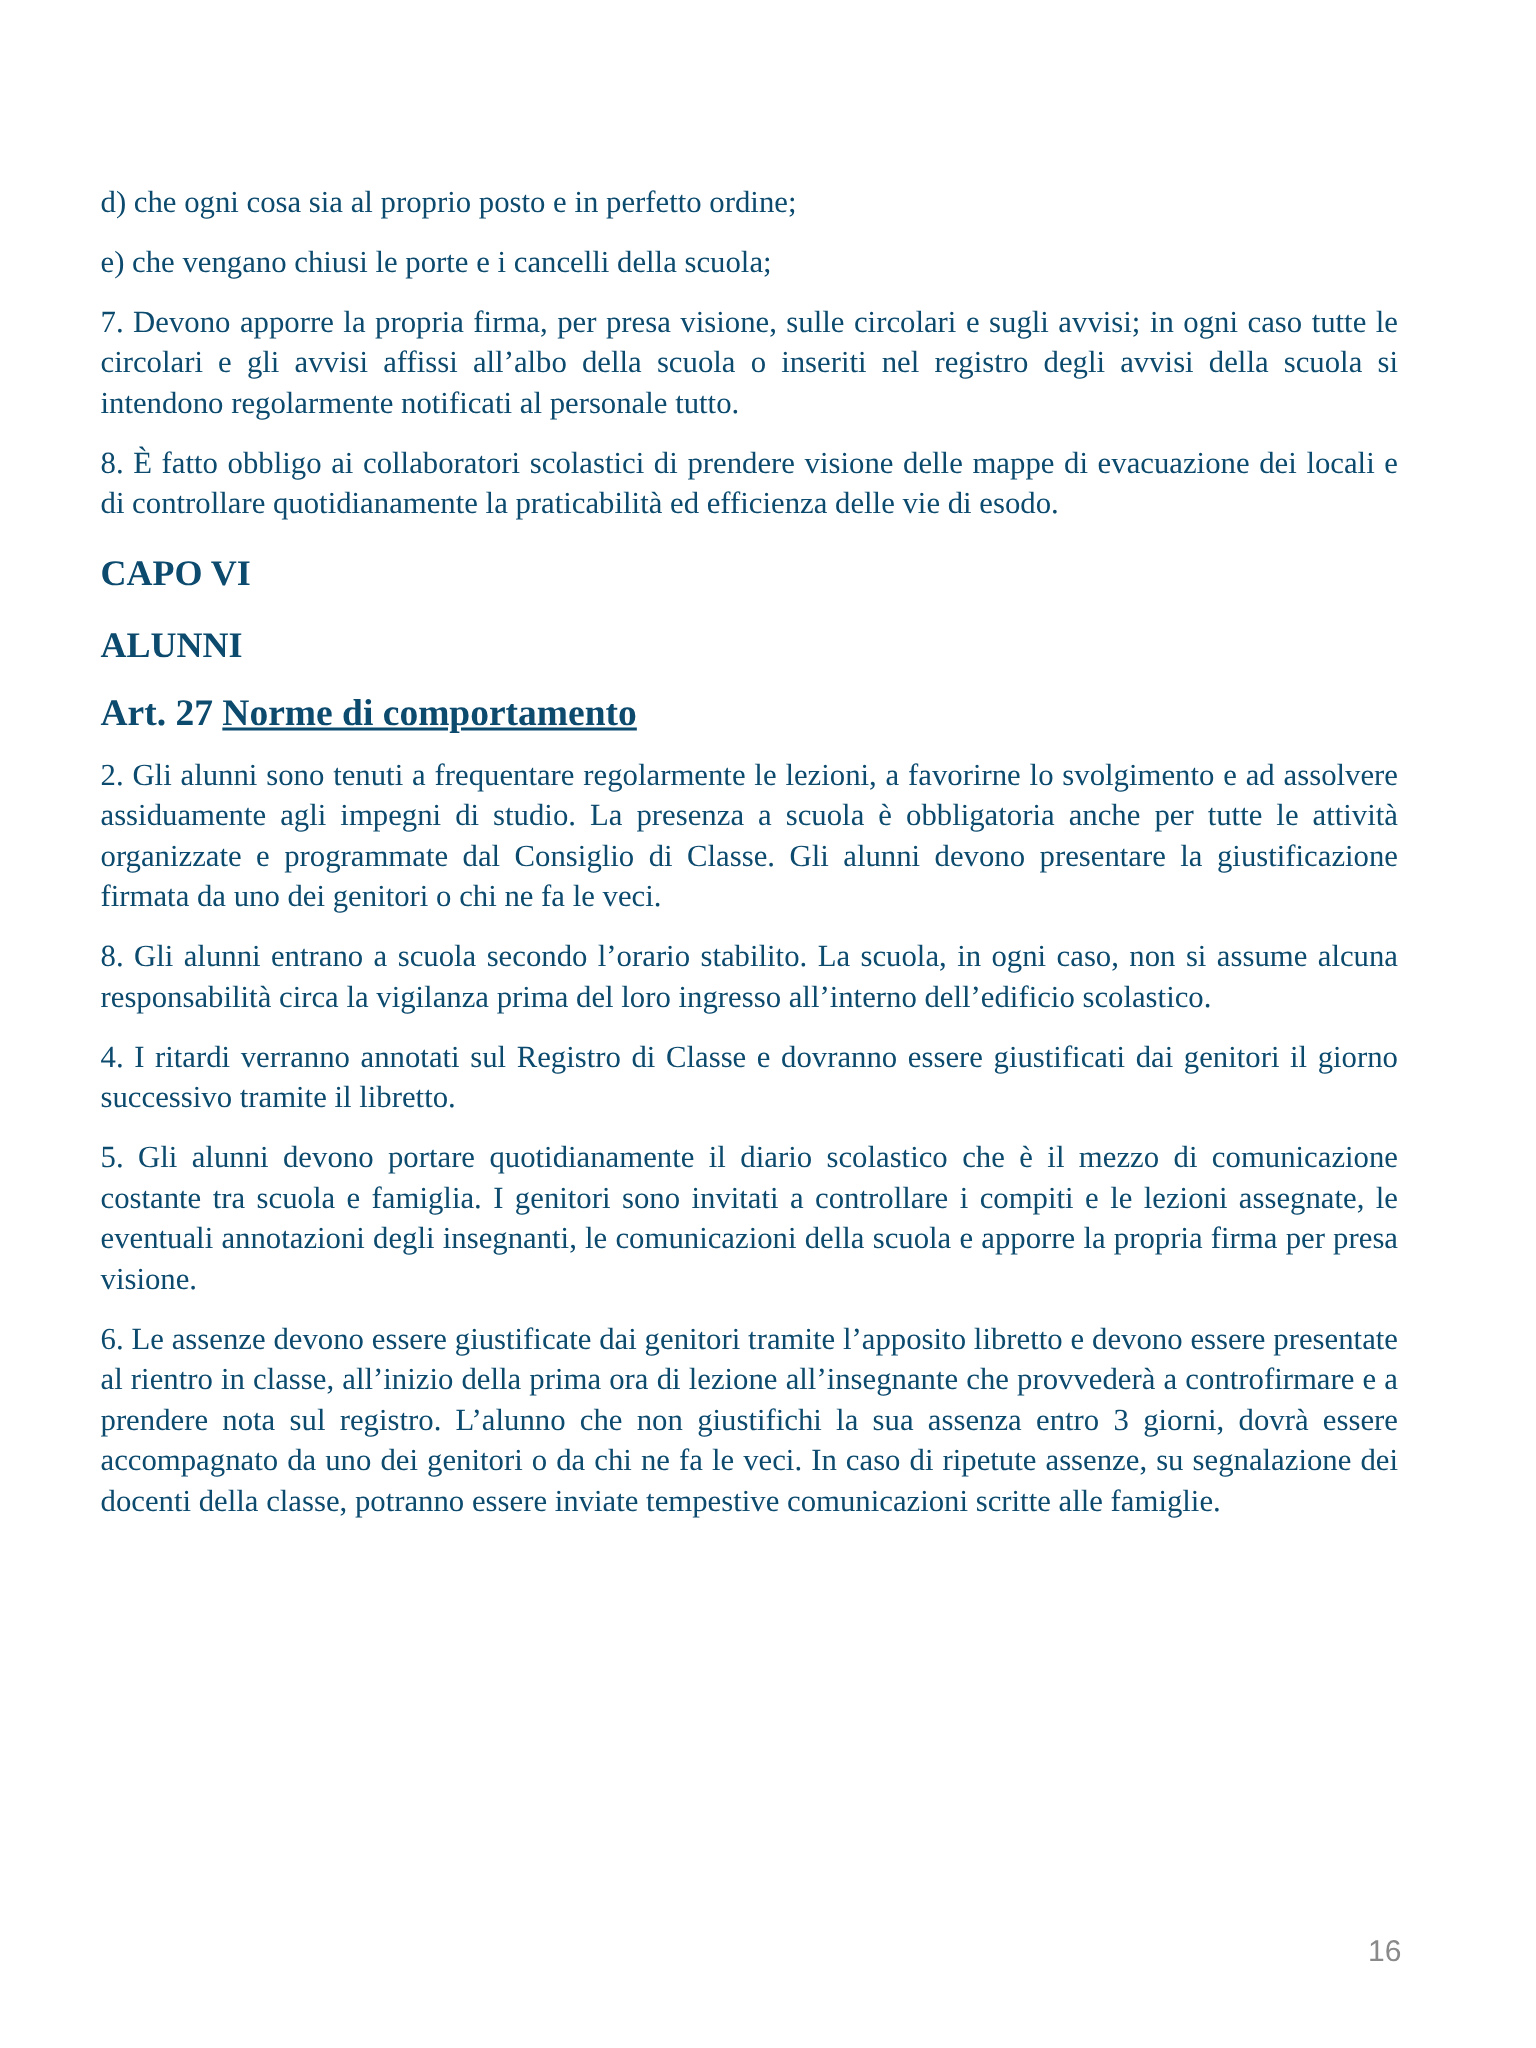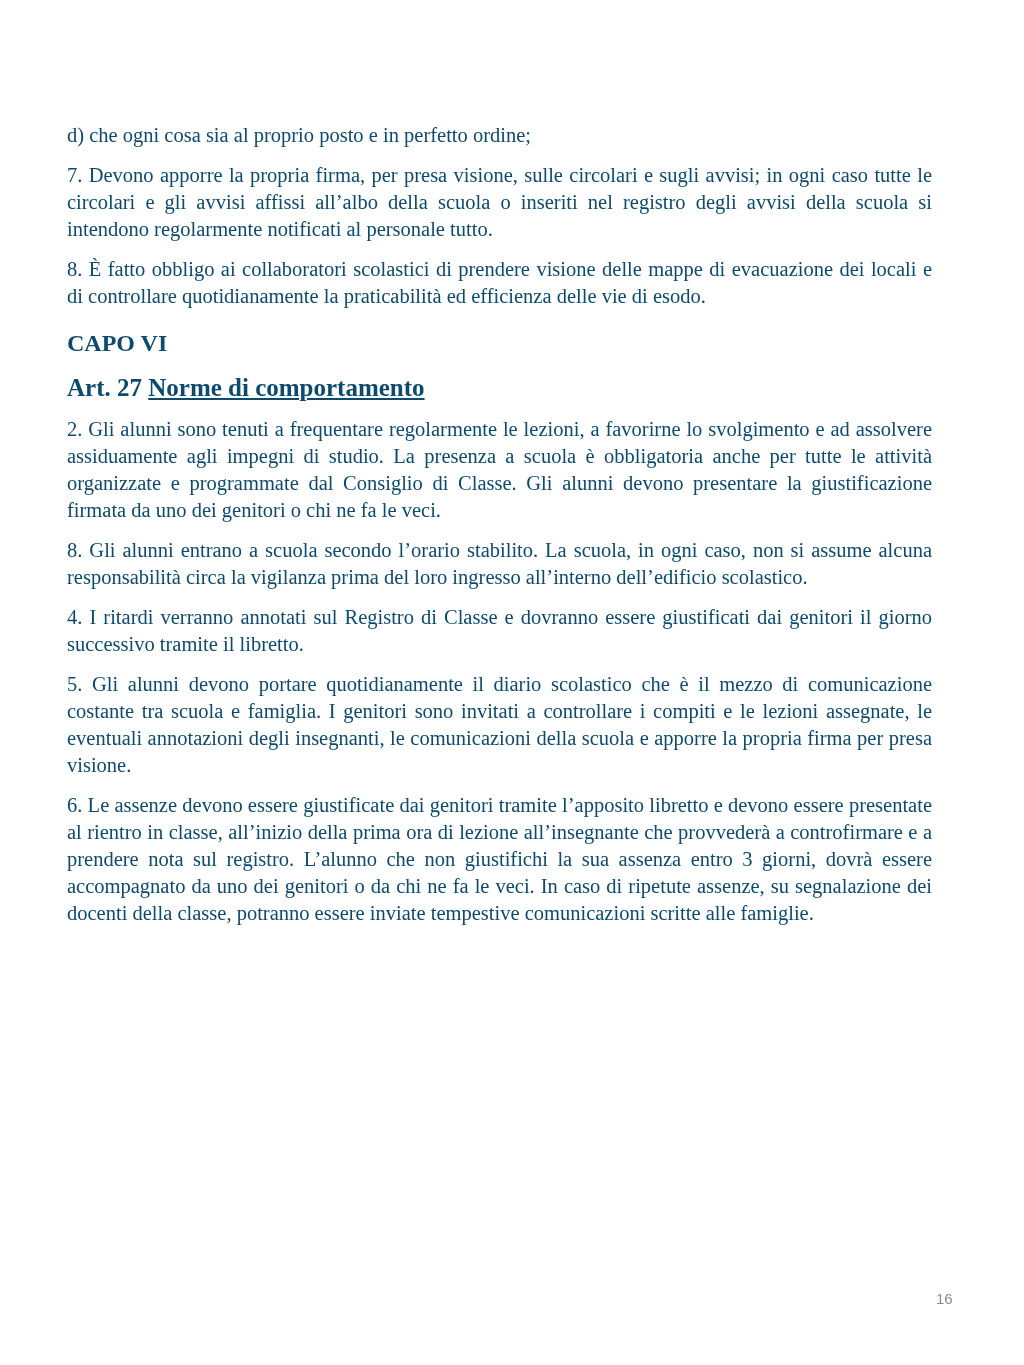"e) che vengano chiusi le" p.para { html: none -> <p>e) che vengano chiusi le porte e i cancelli della scuola;</p> }
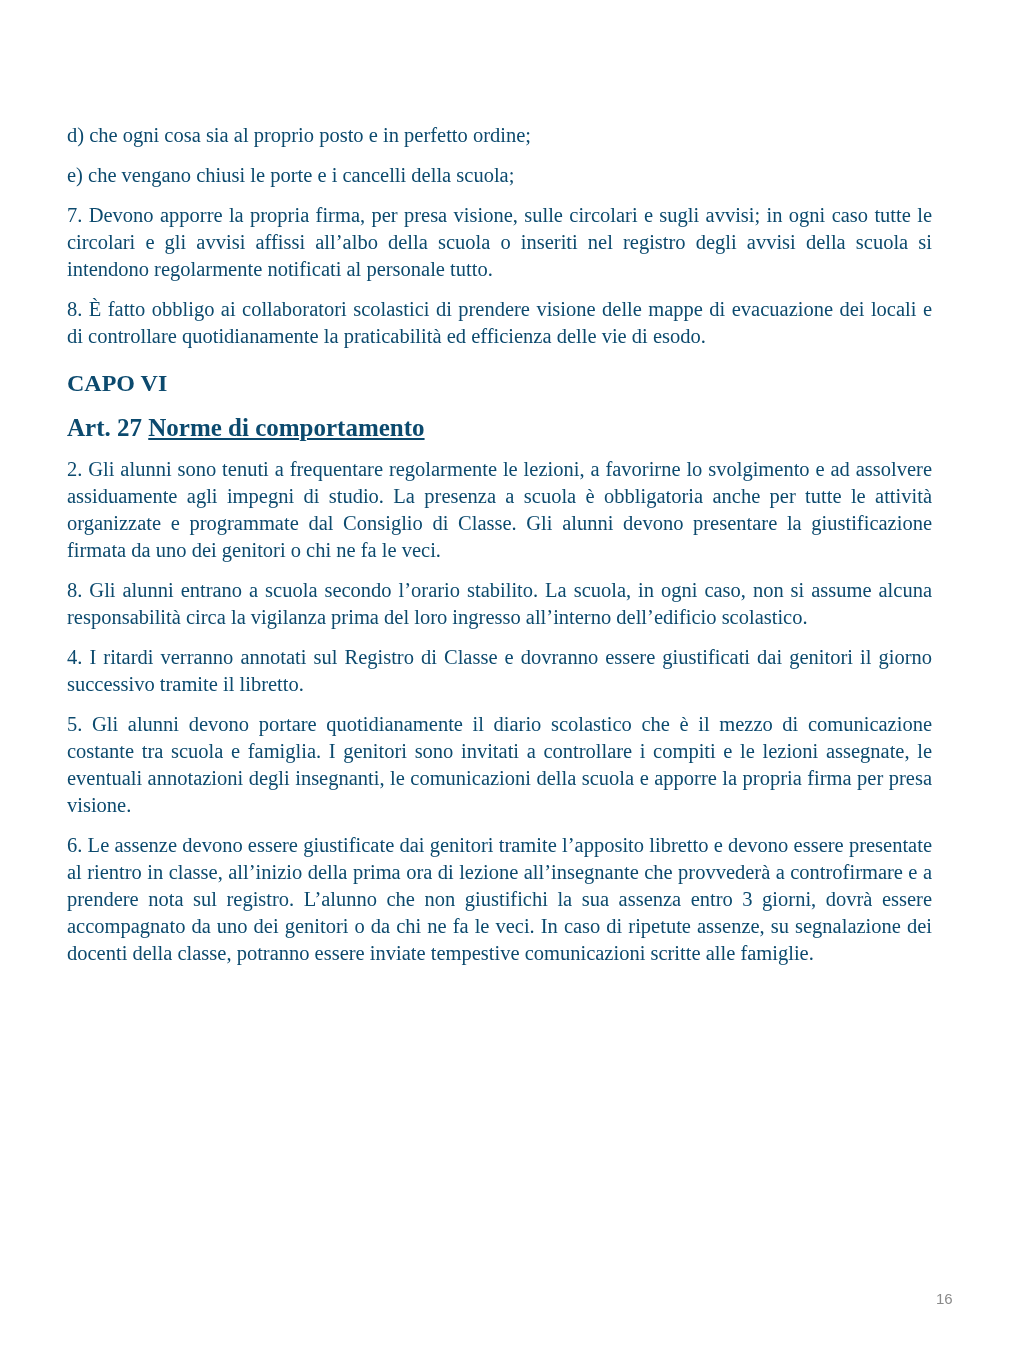"ALUNNI" div.capo { html: none -> <div>ALUNNI</div> }
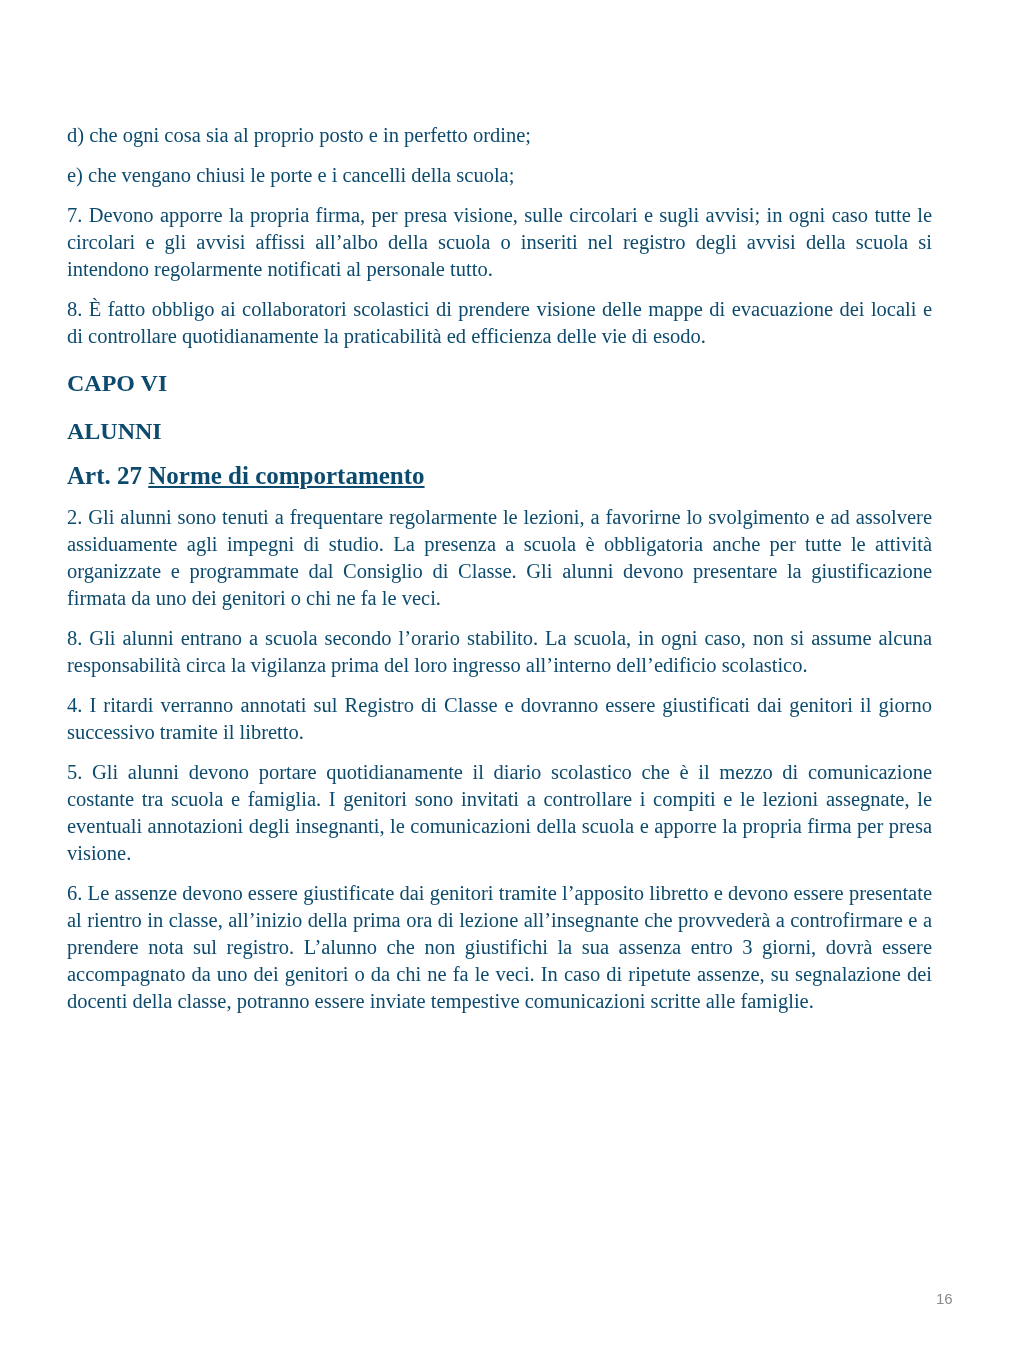"16" .page-number { font-size: 15px -> 20px; left: 936px -> 912px }
